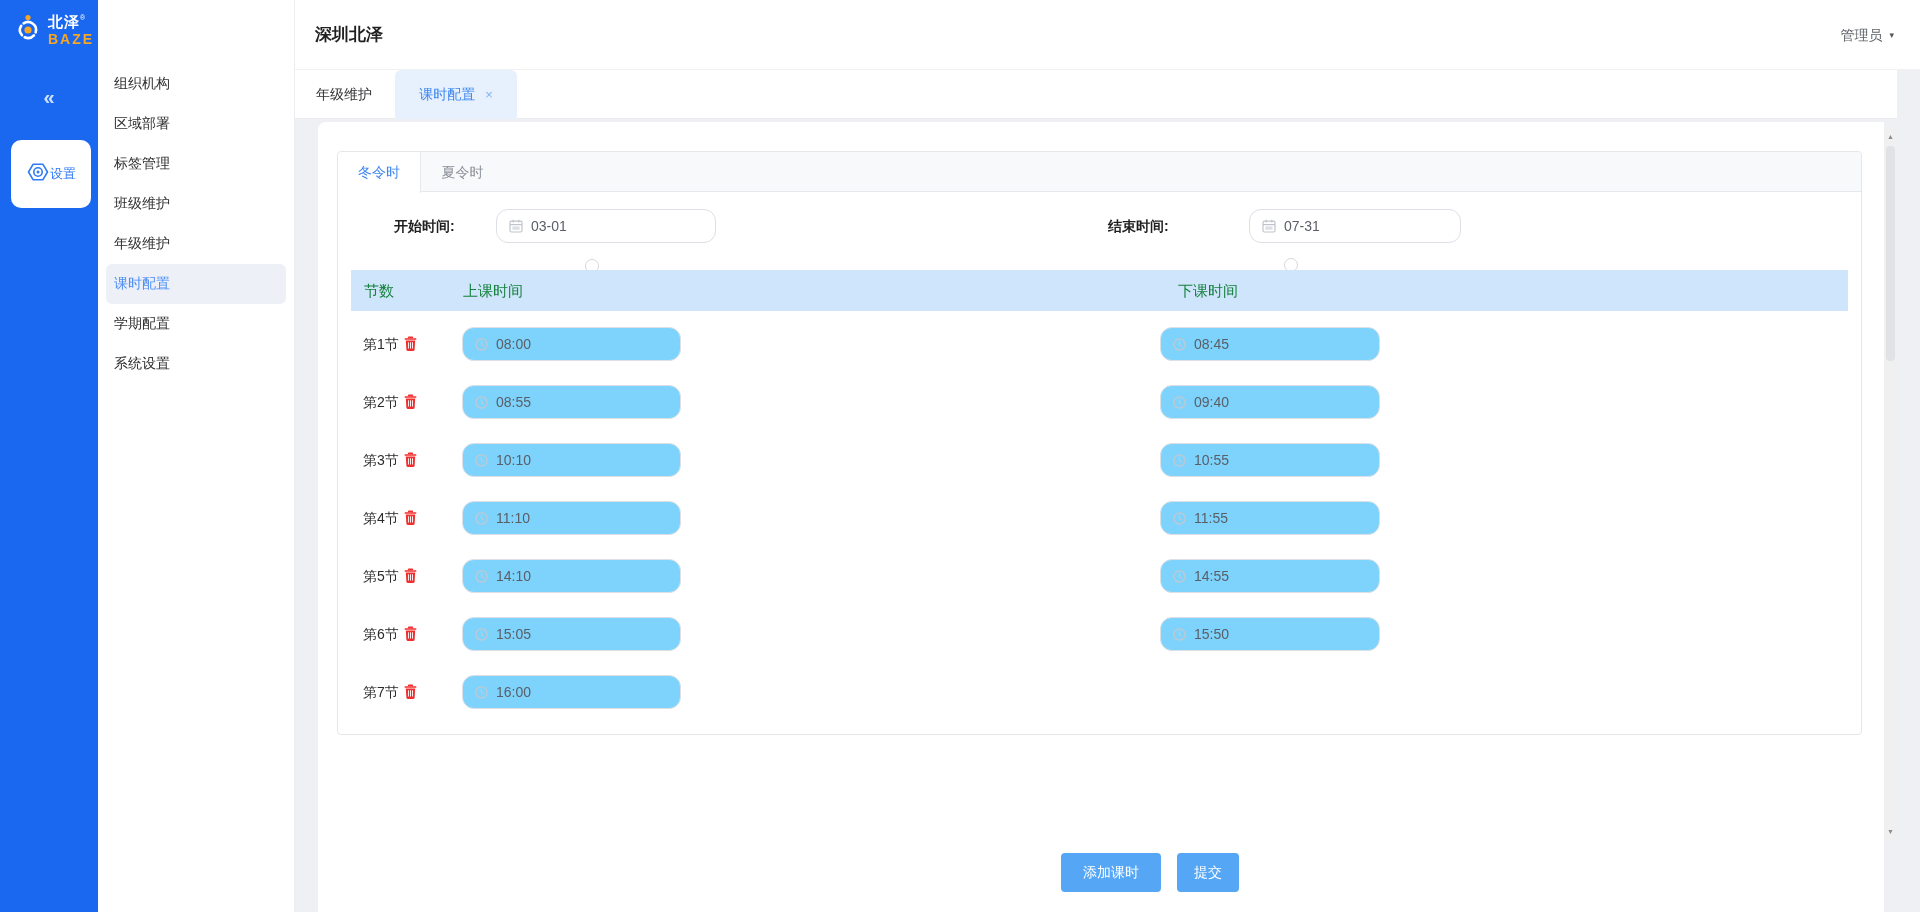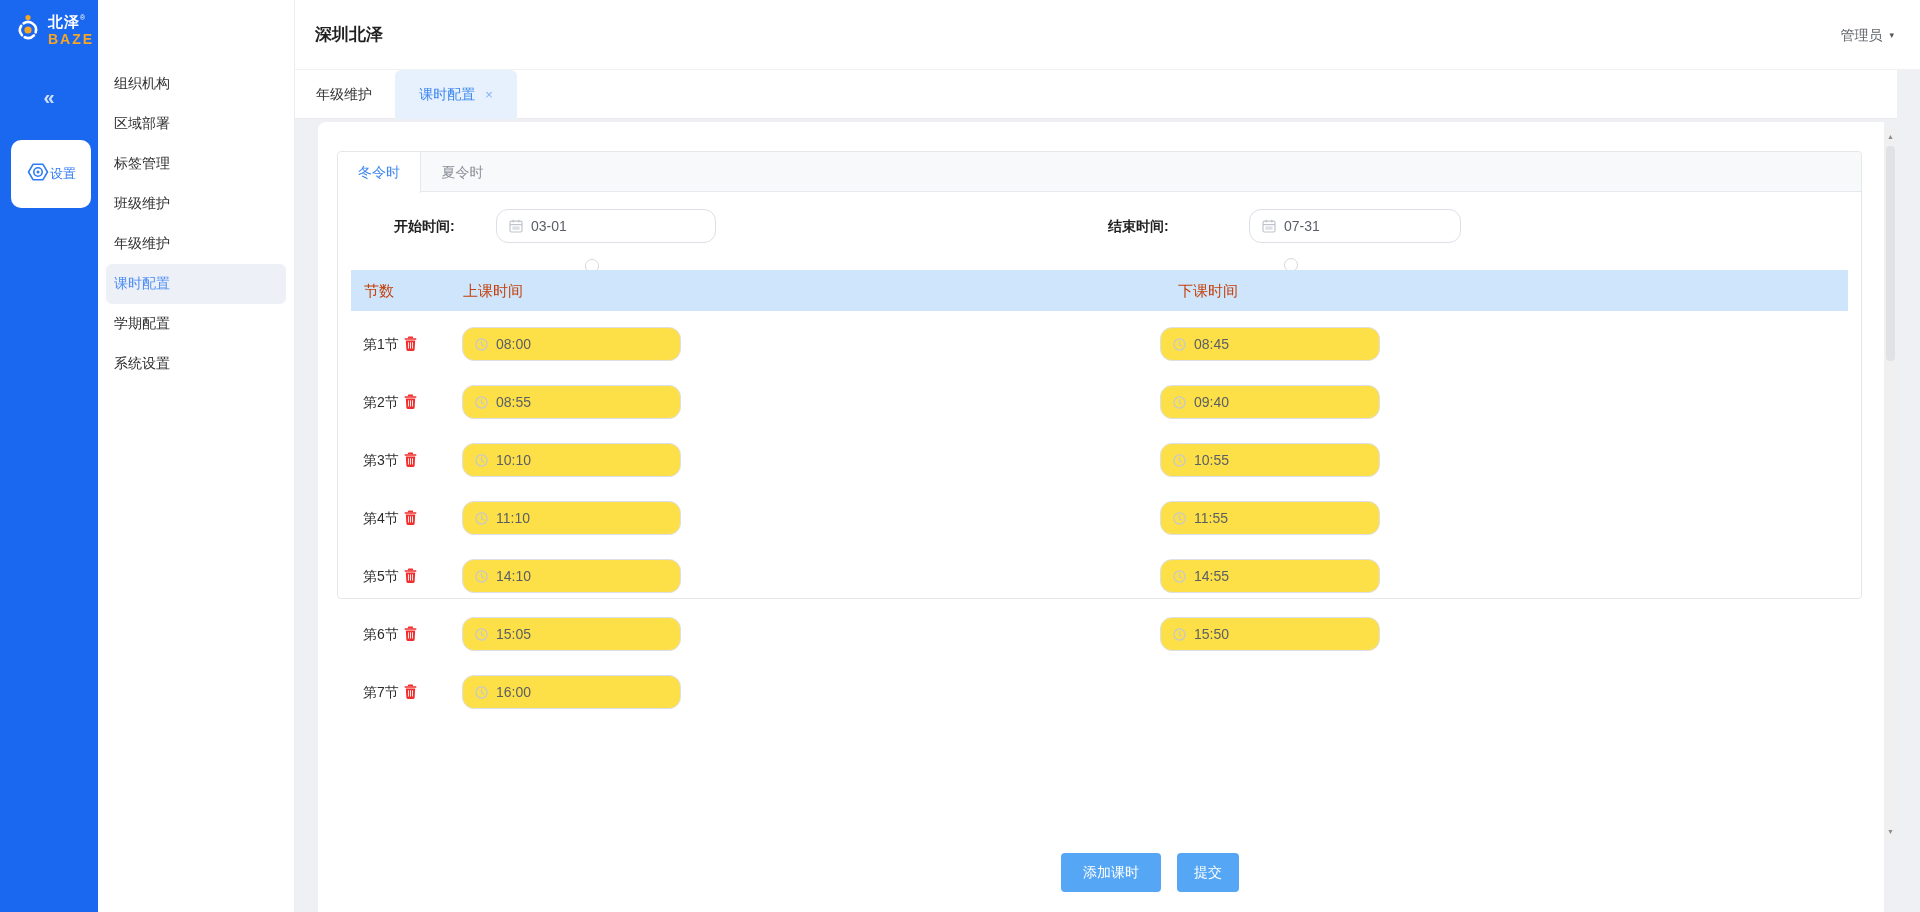"冬令时" .panel { height: 448px -> 584px }
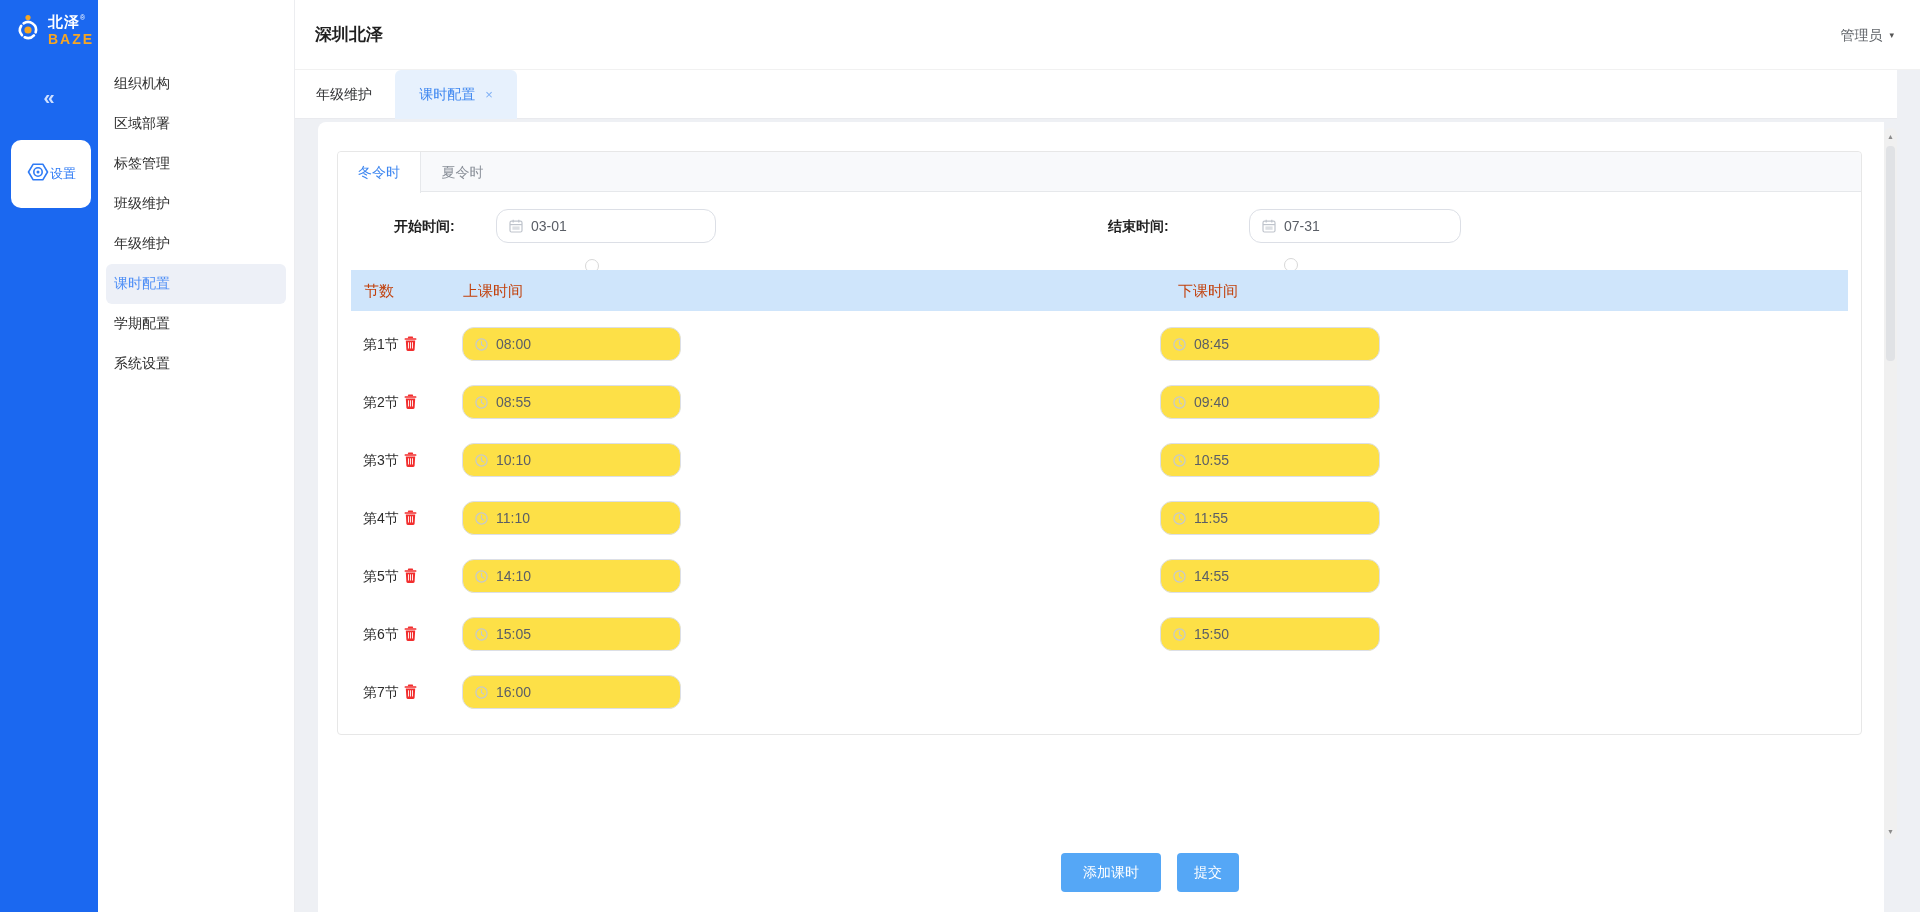"节数" .thead span { color: #c2410c -> #15803d }
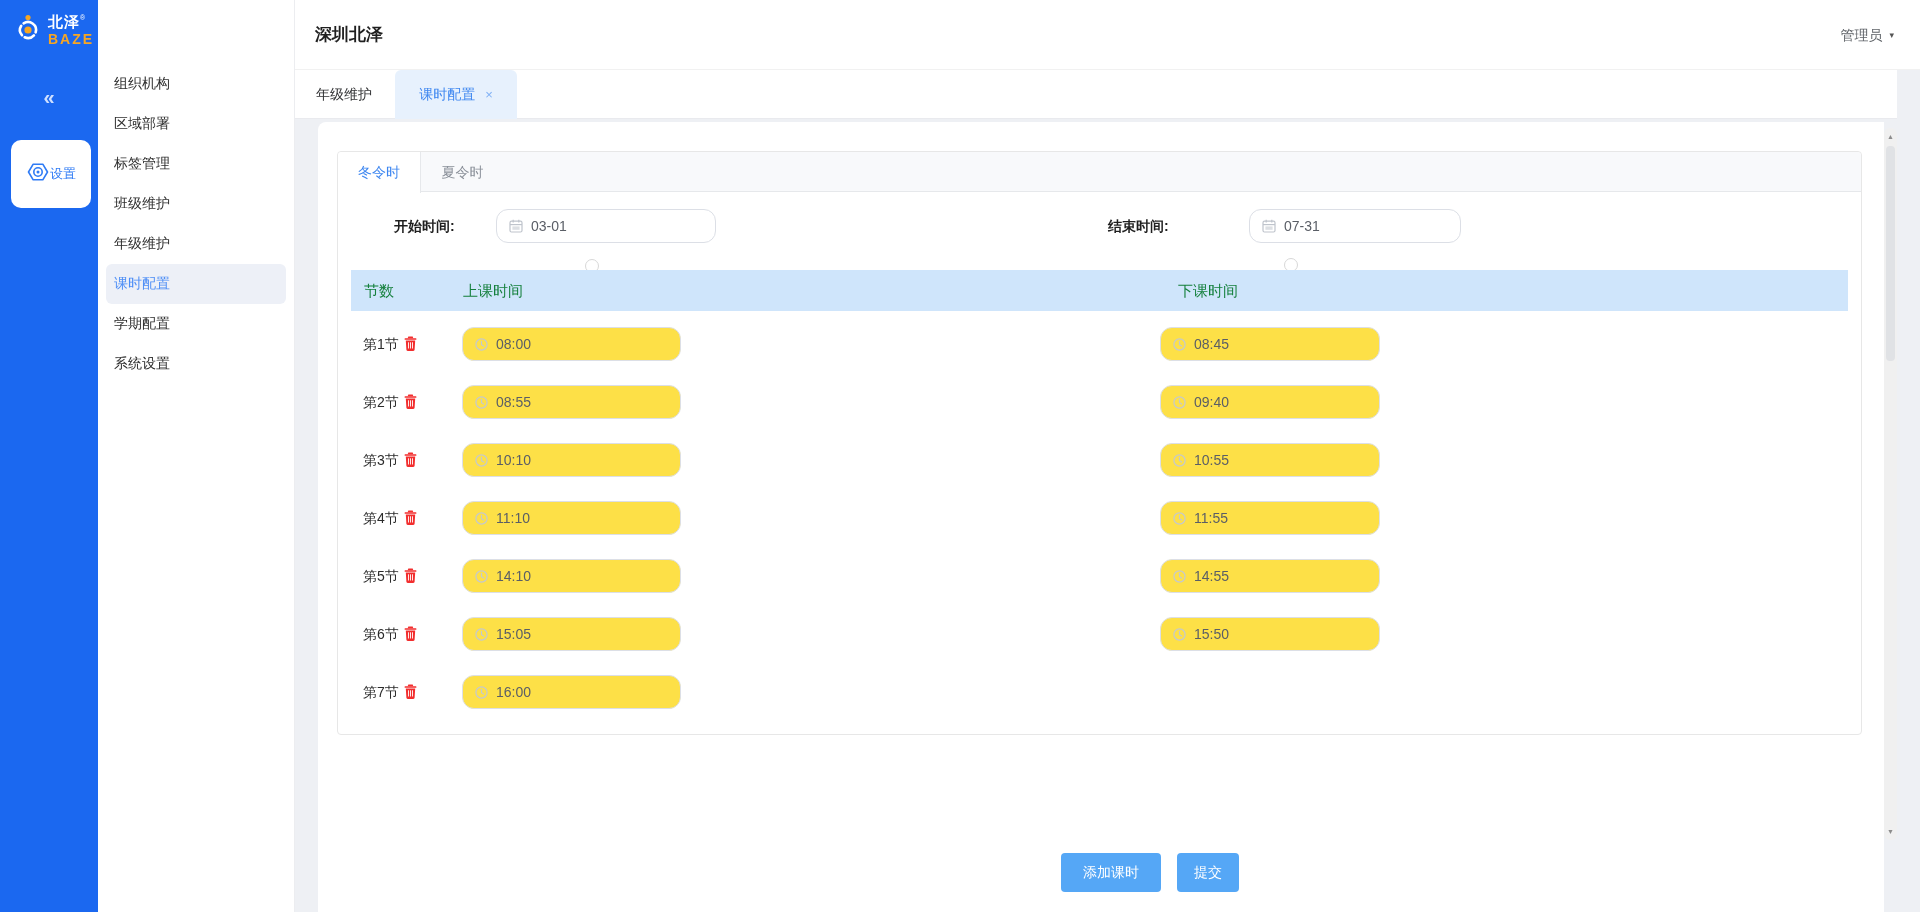"08:00" .time-input { background: #fde047 -> #7dd3fc }
